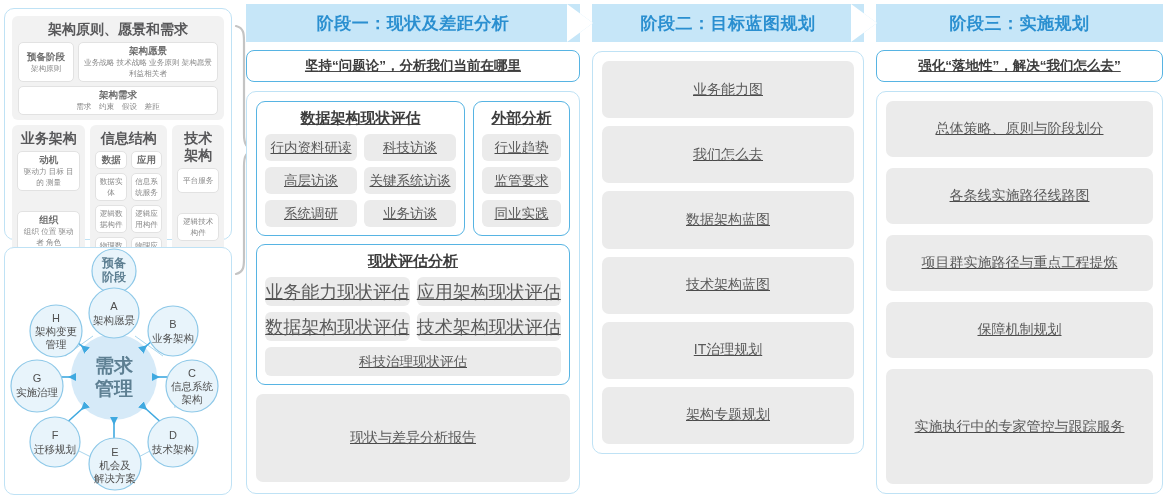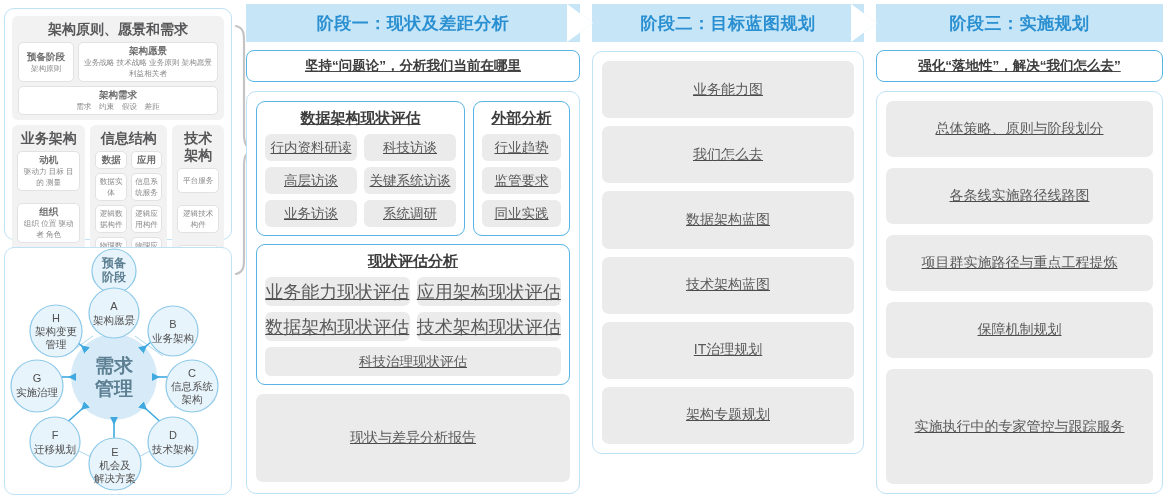"动机" .arch-col .cell { margin-bottom: 12px -> 20px }
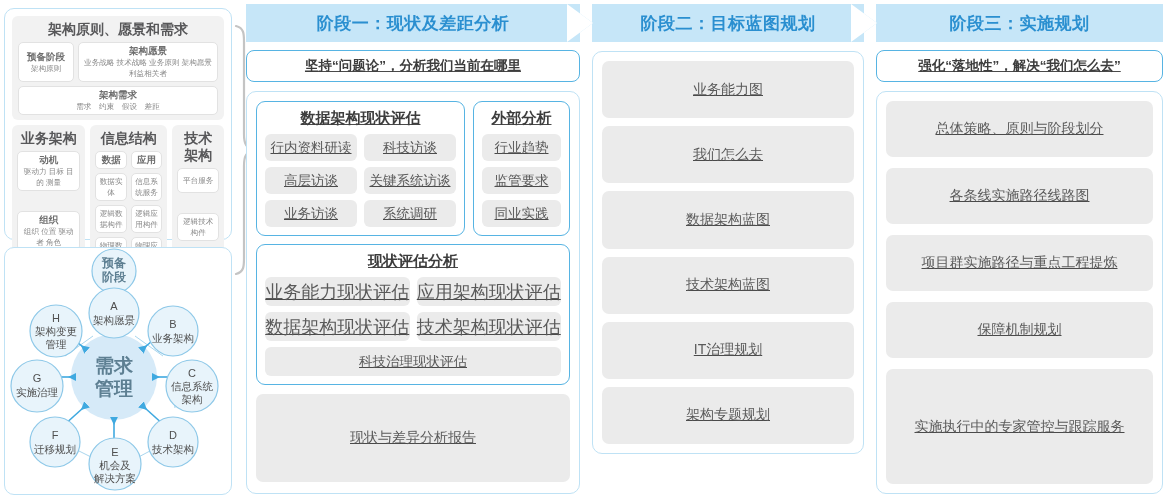"业务访谈" div.pill { order: before "系统调研" -> after "系统调研" }
